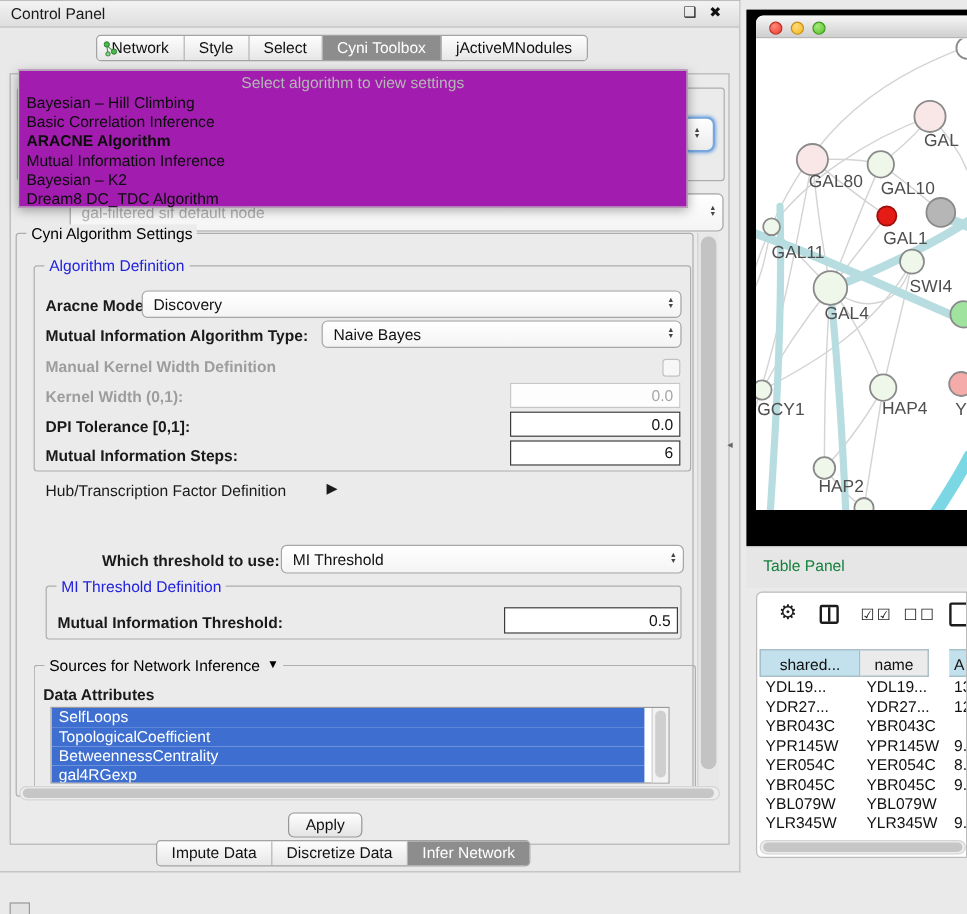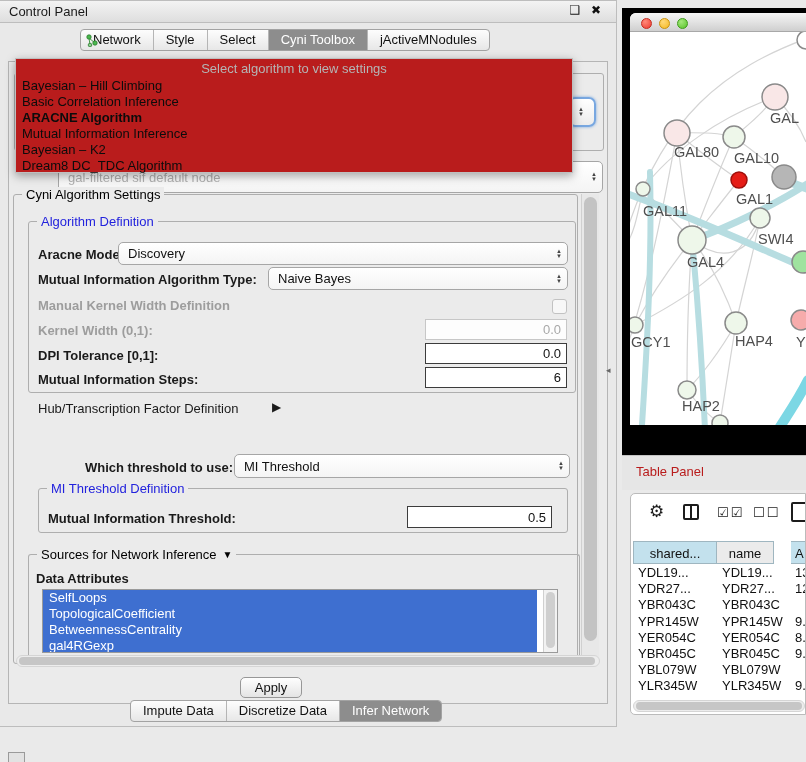"Select algorithm to view settings" .dd-overlay { background: #b91c1c -> #a21caf }
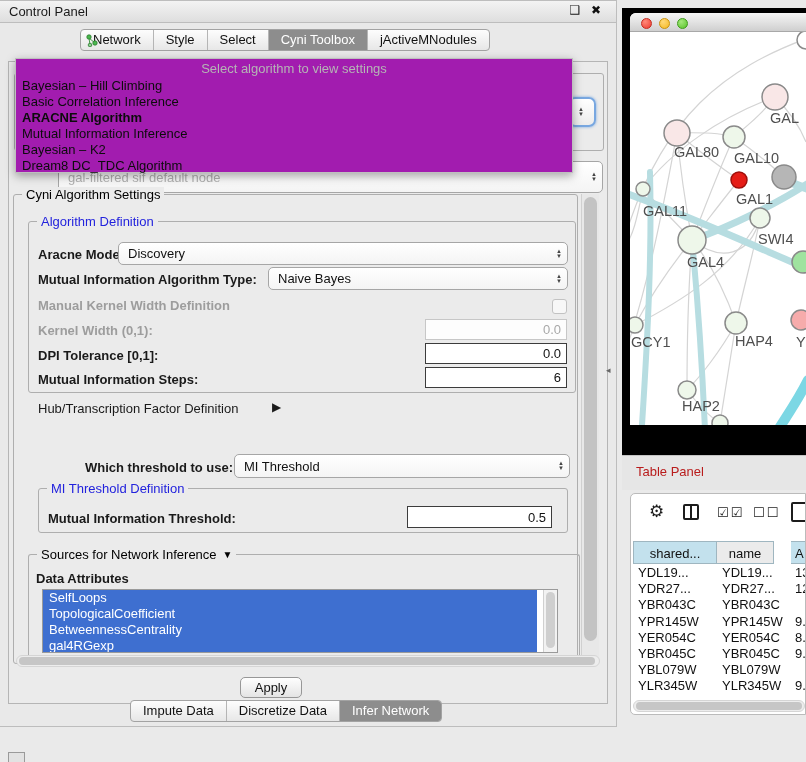"Table Panel" div.abs { color: #b91c1c -> #15803d }
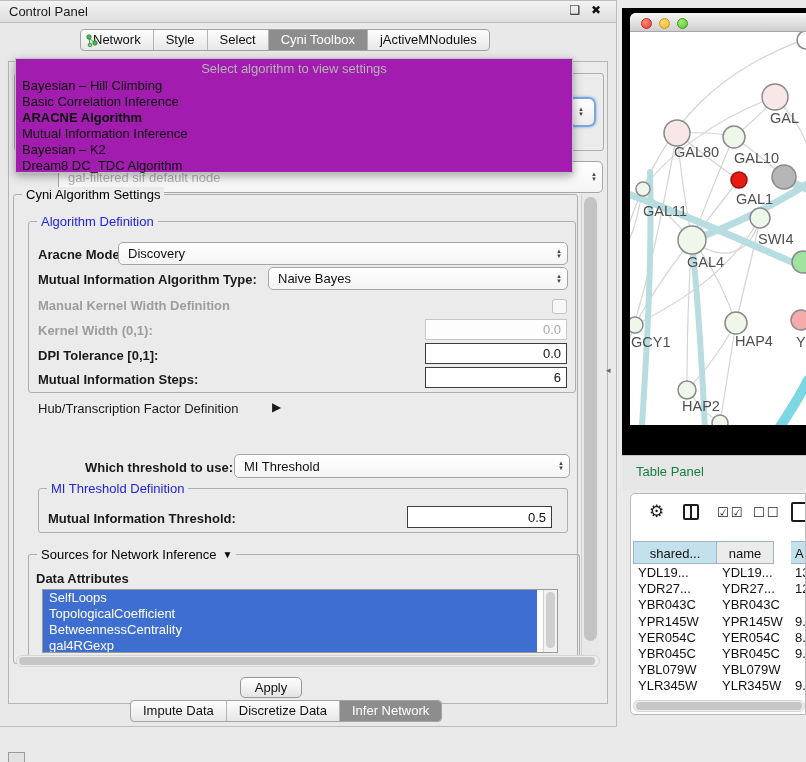"0.5" input.tinput { left: 407px -> 420px }
